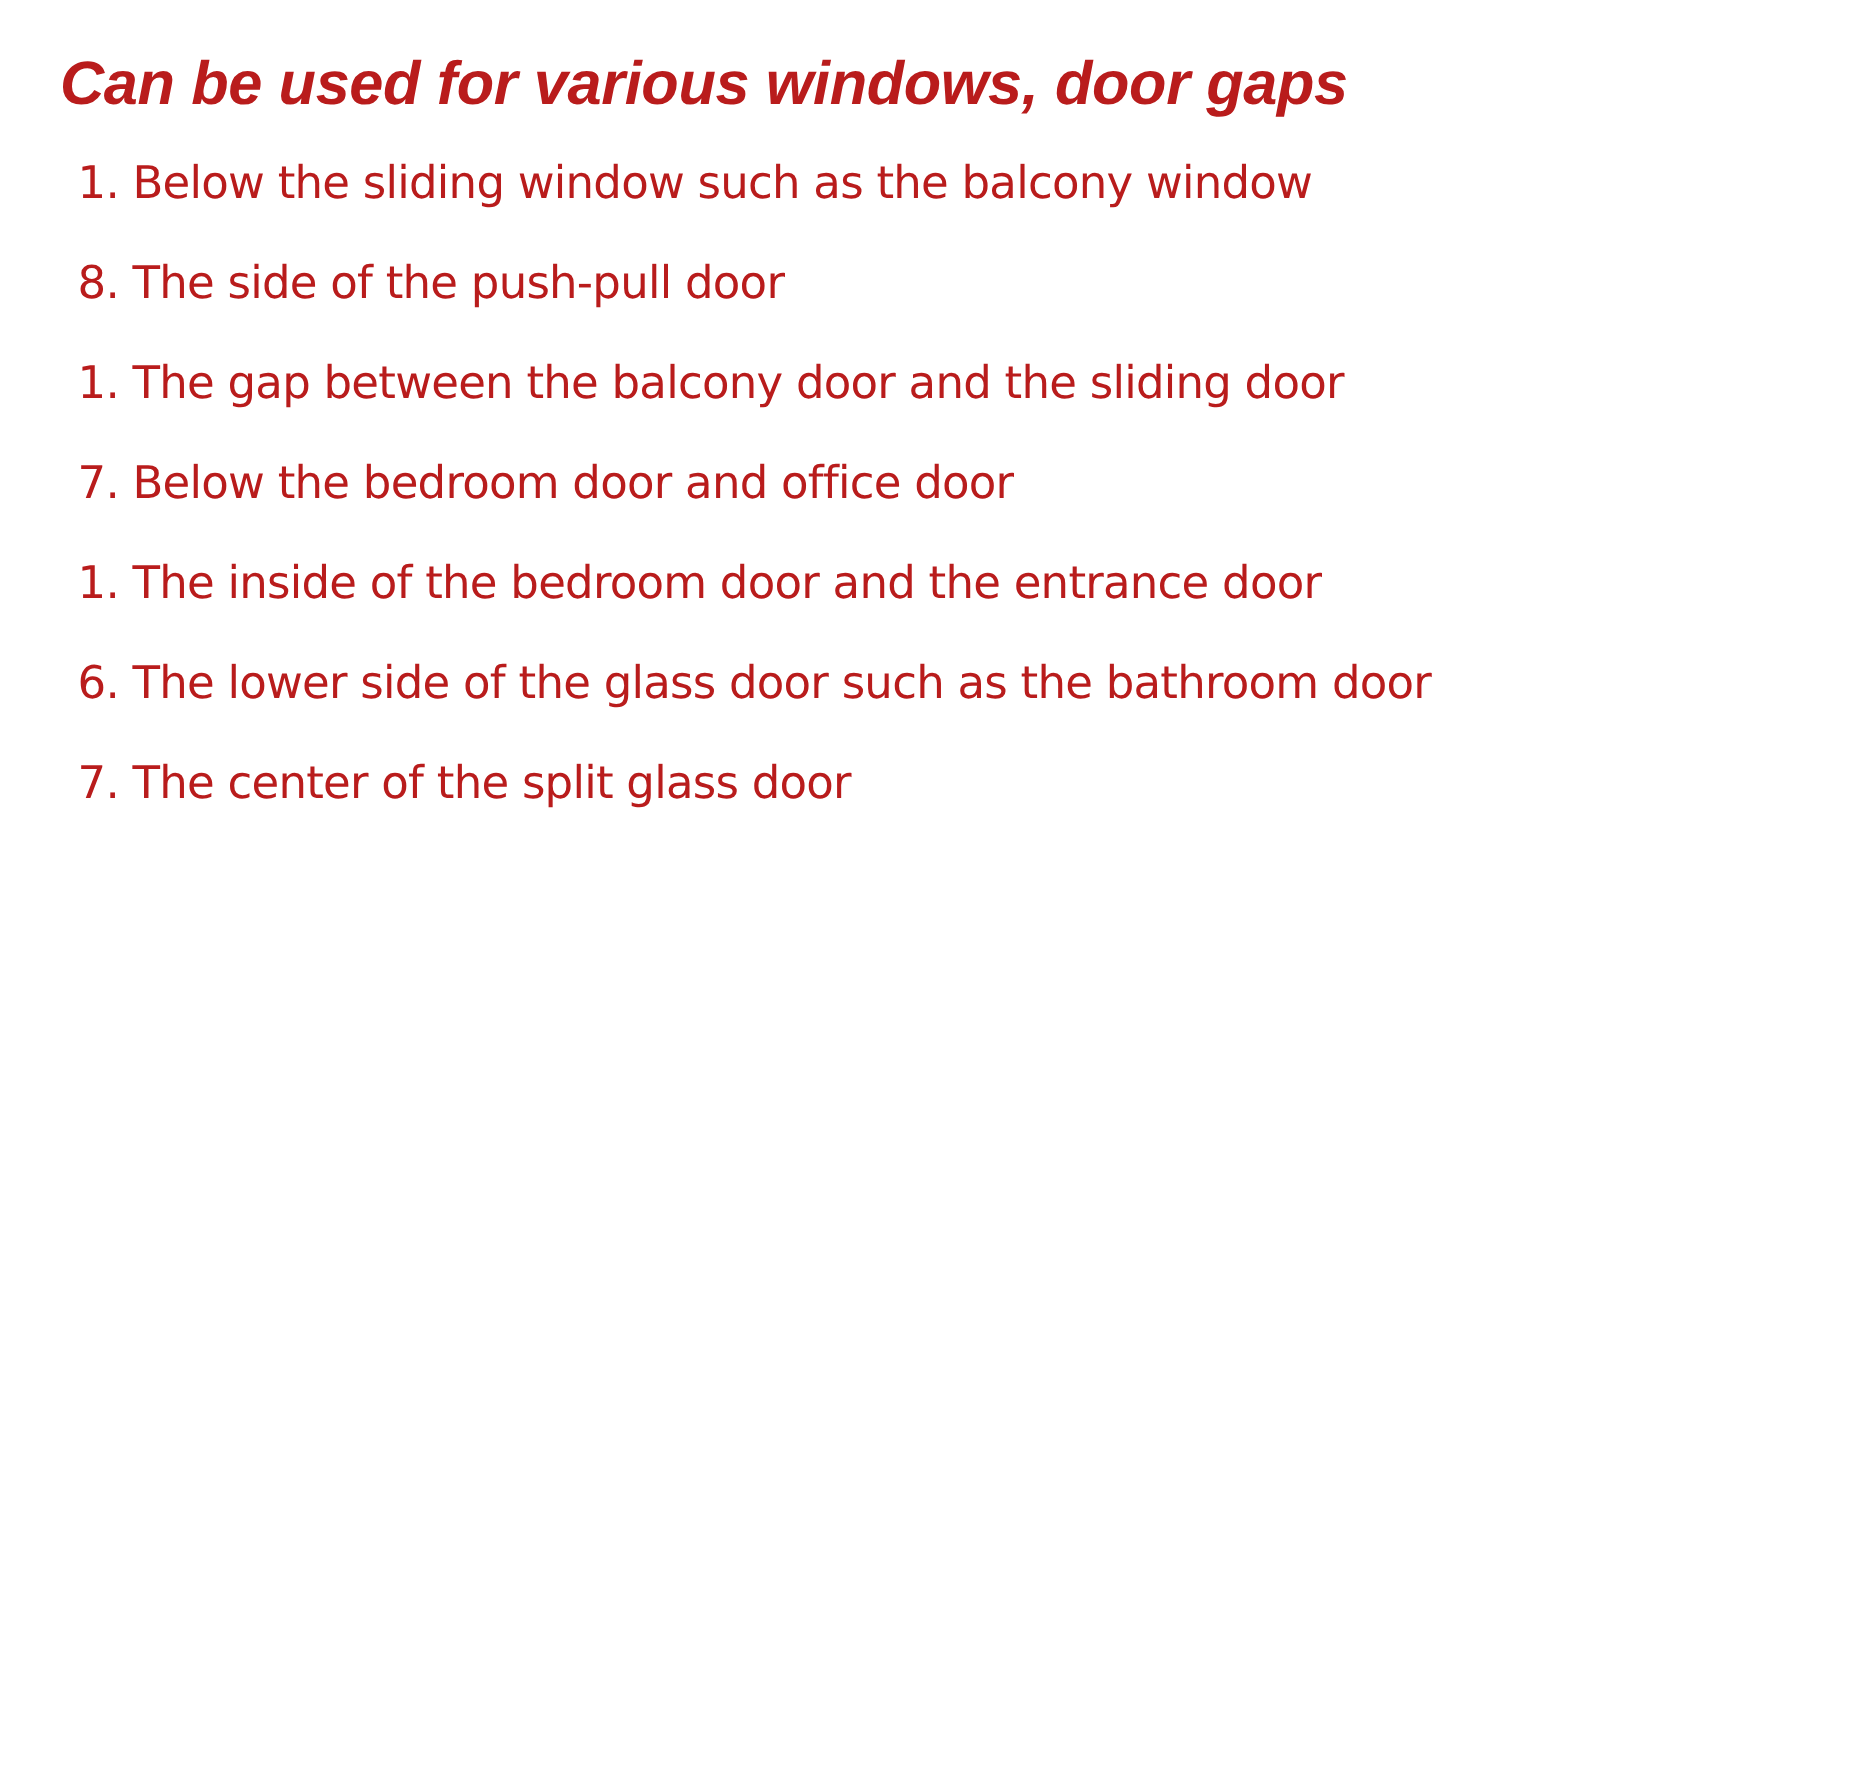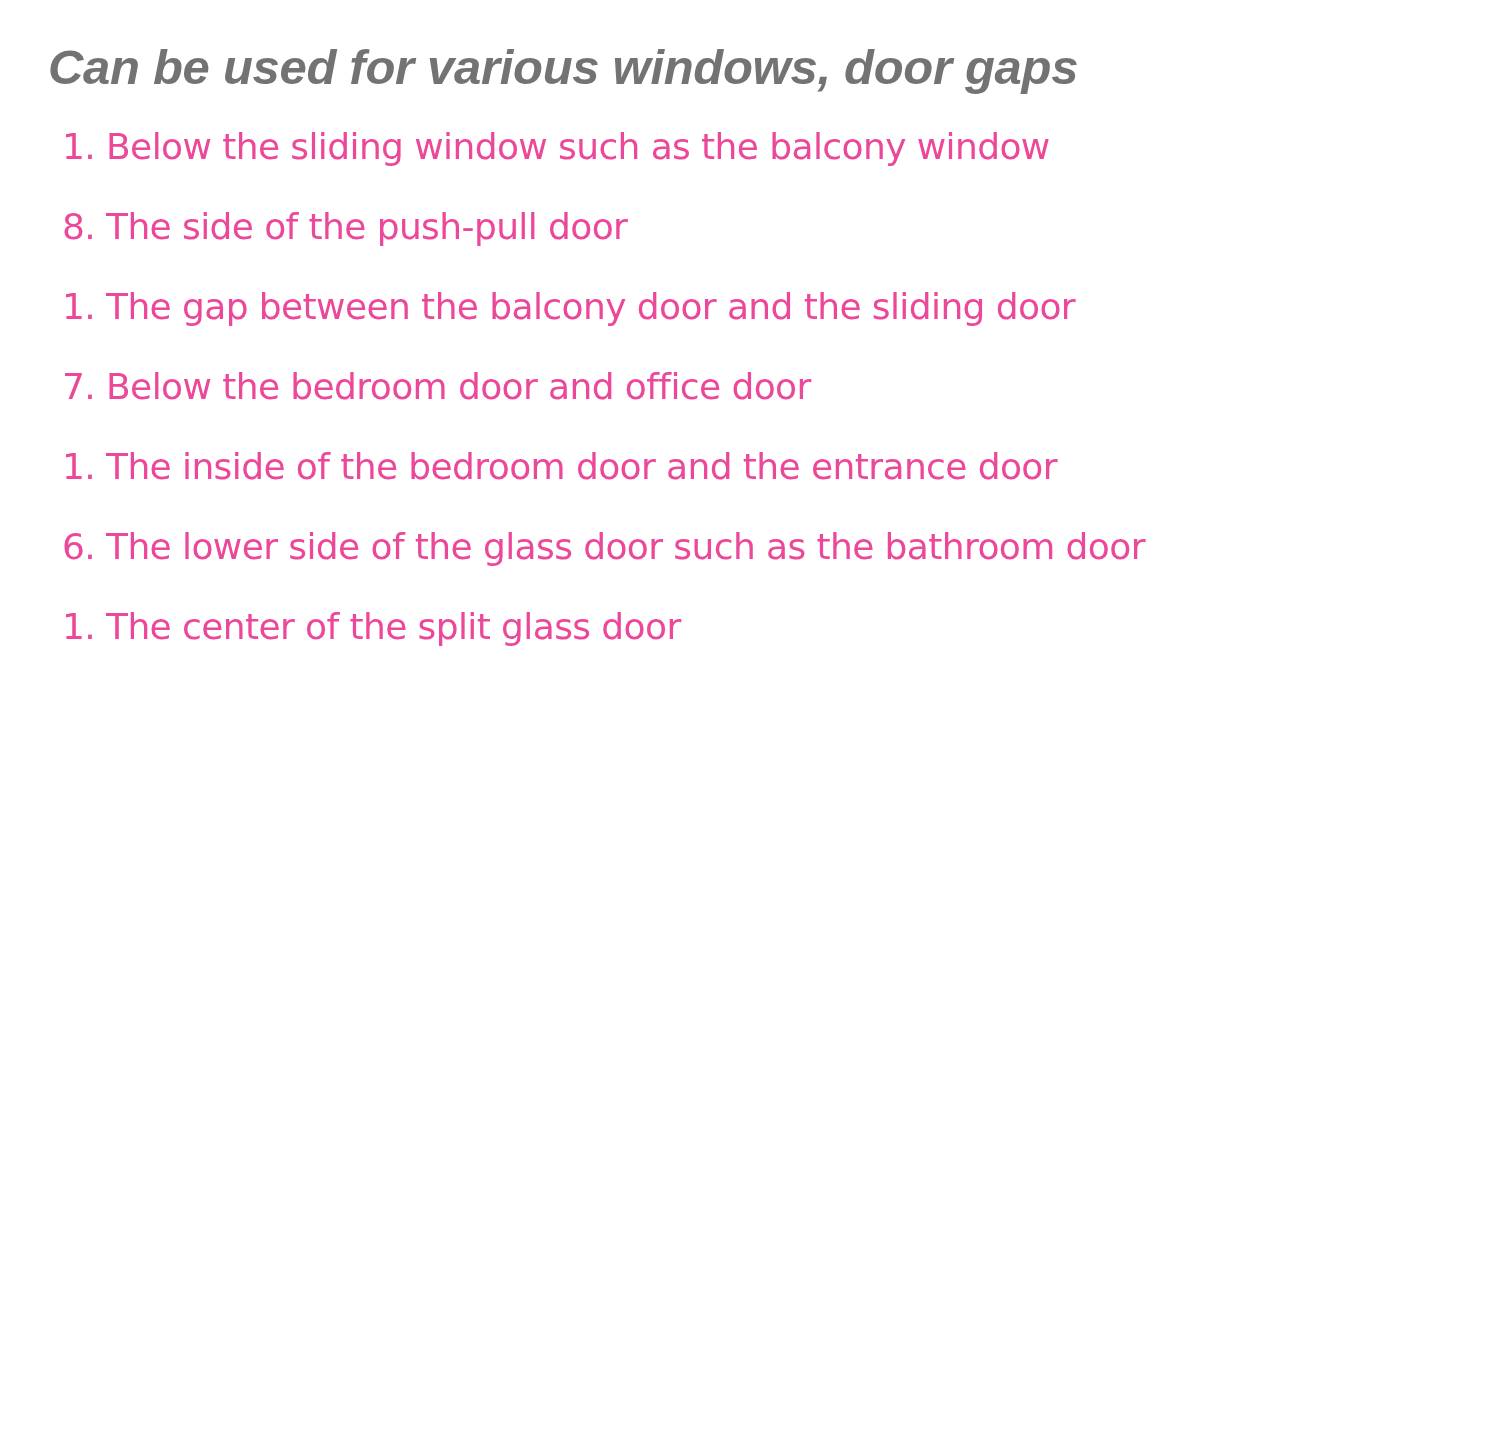"Can be used for various" .headline { color: #737373 -> #b91c1c }
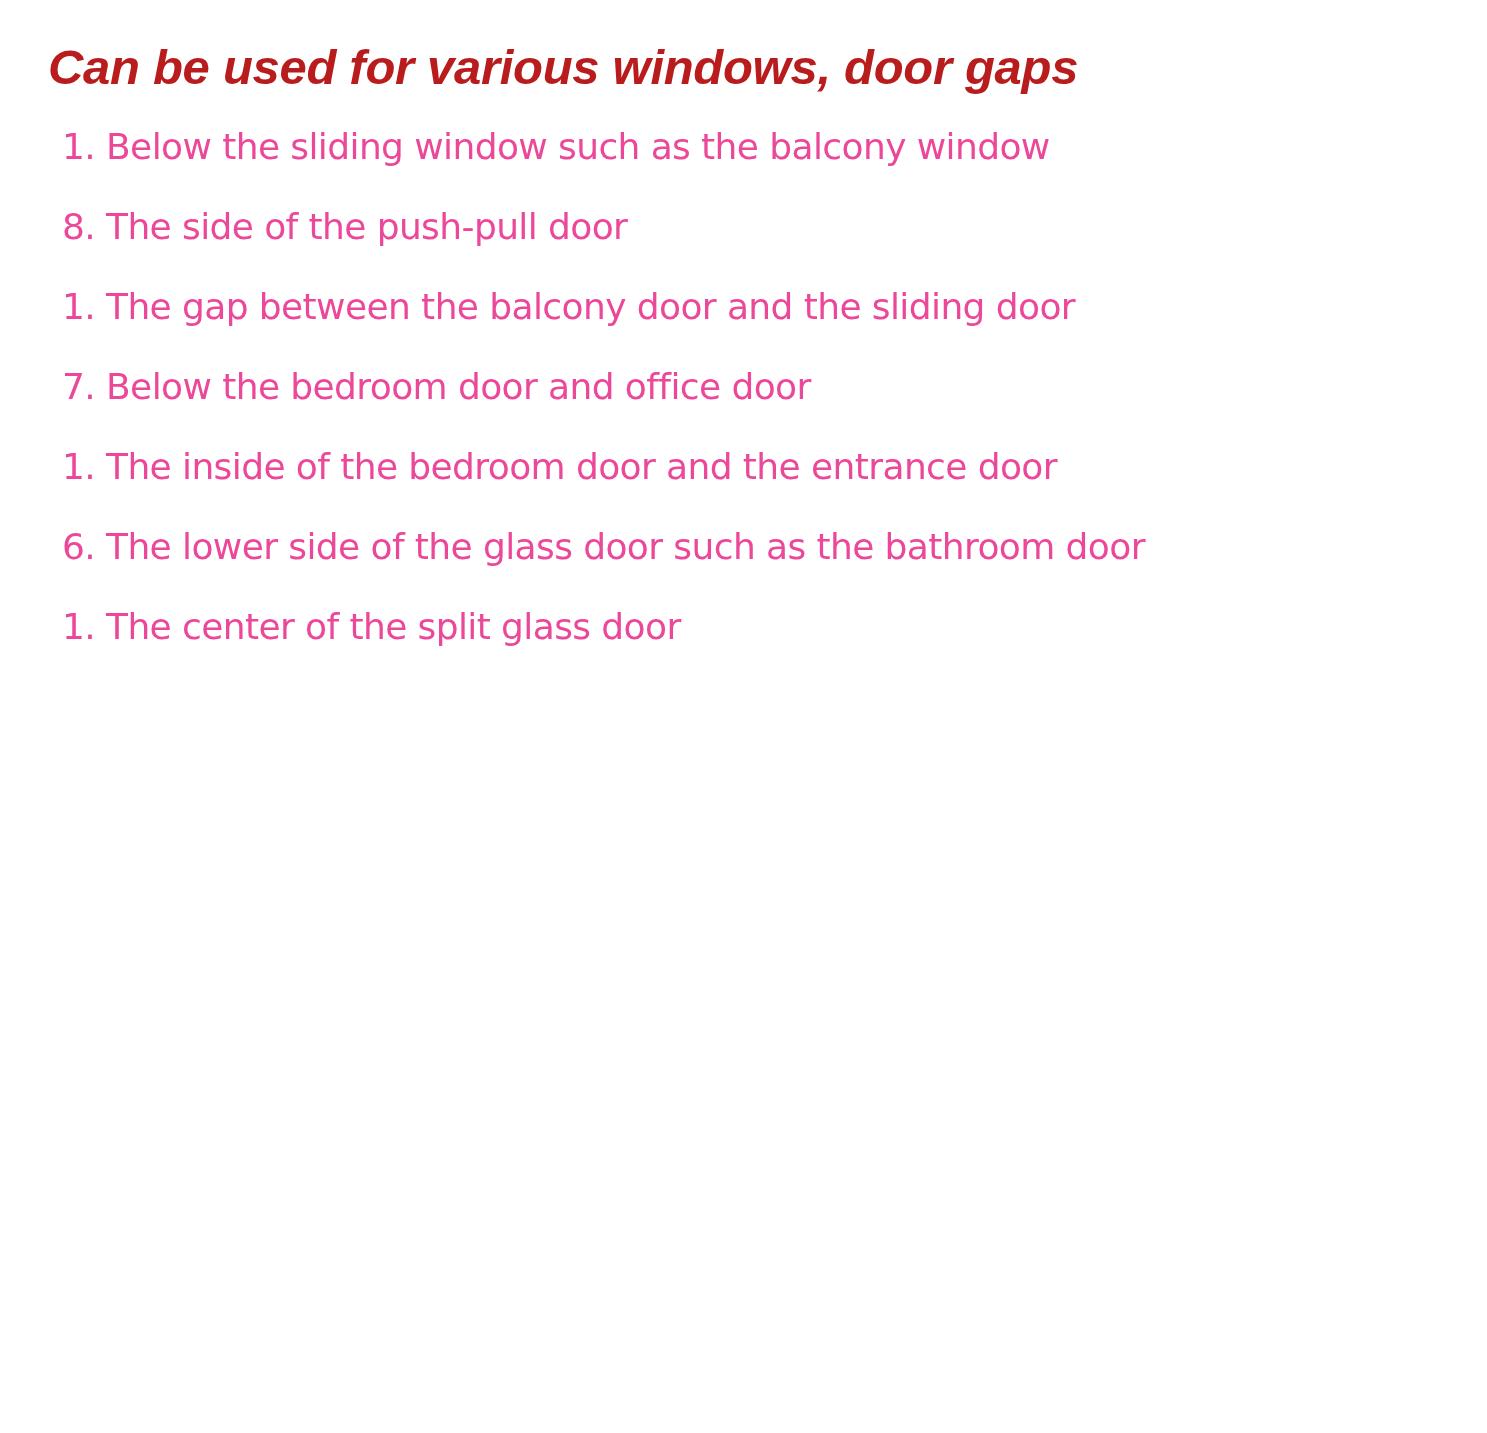"1. Below the sliding window" .list li { color: #ec4899 -> #b91c1c }
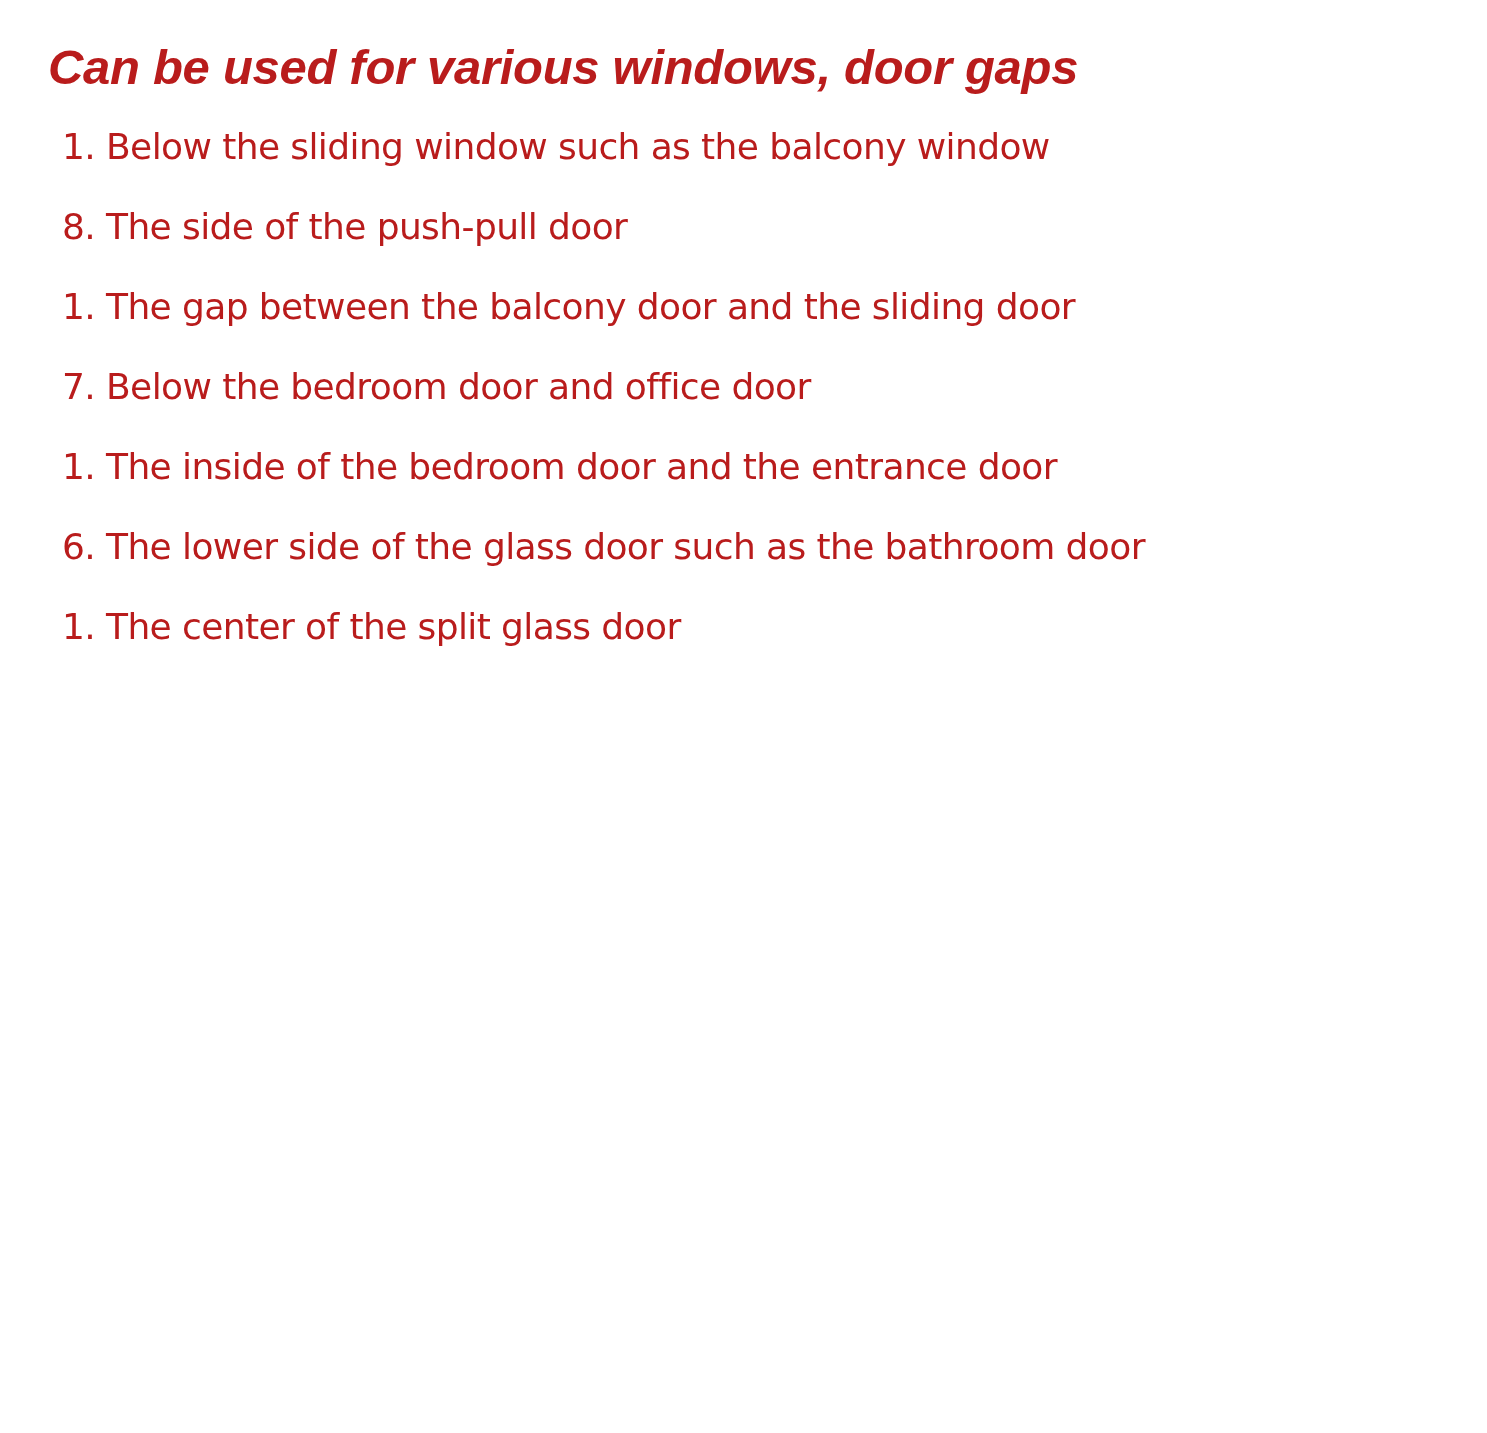"1. The center of the" li { text: 1 -> 7 }
